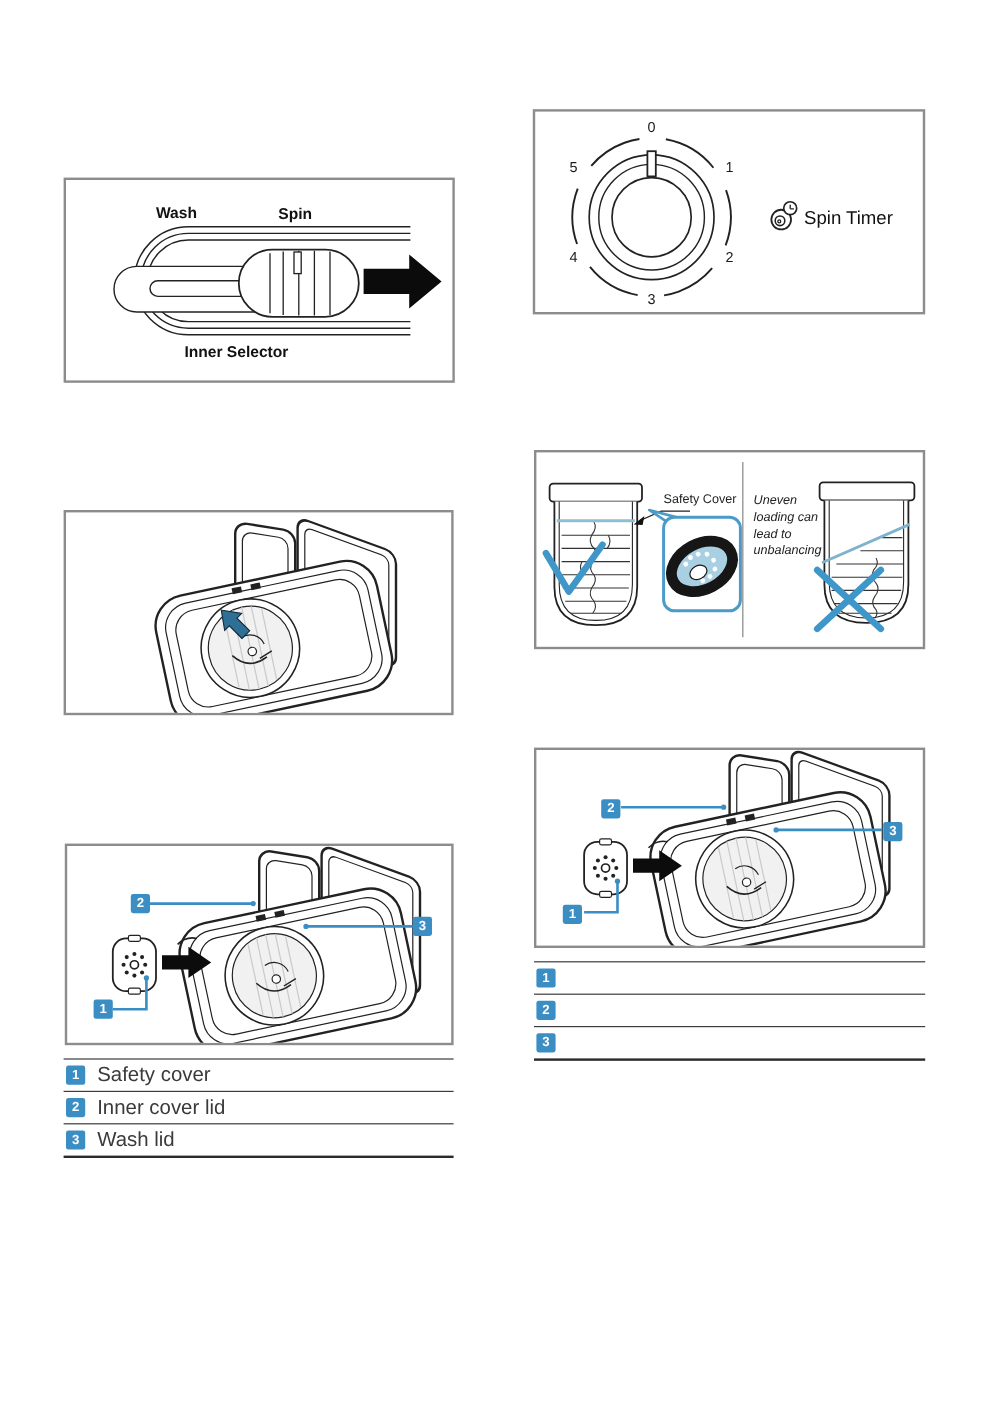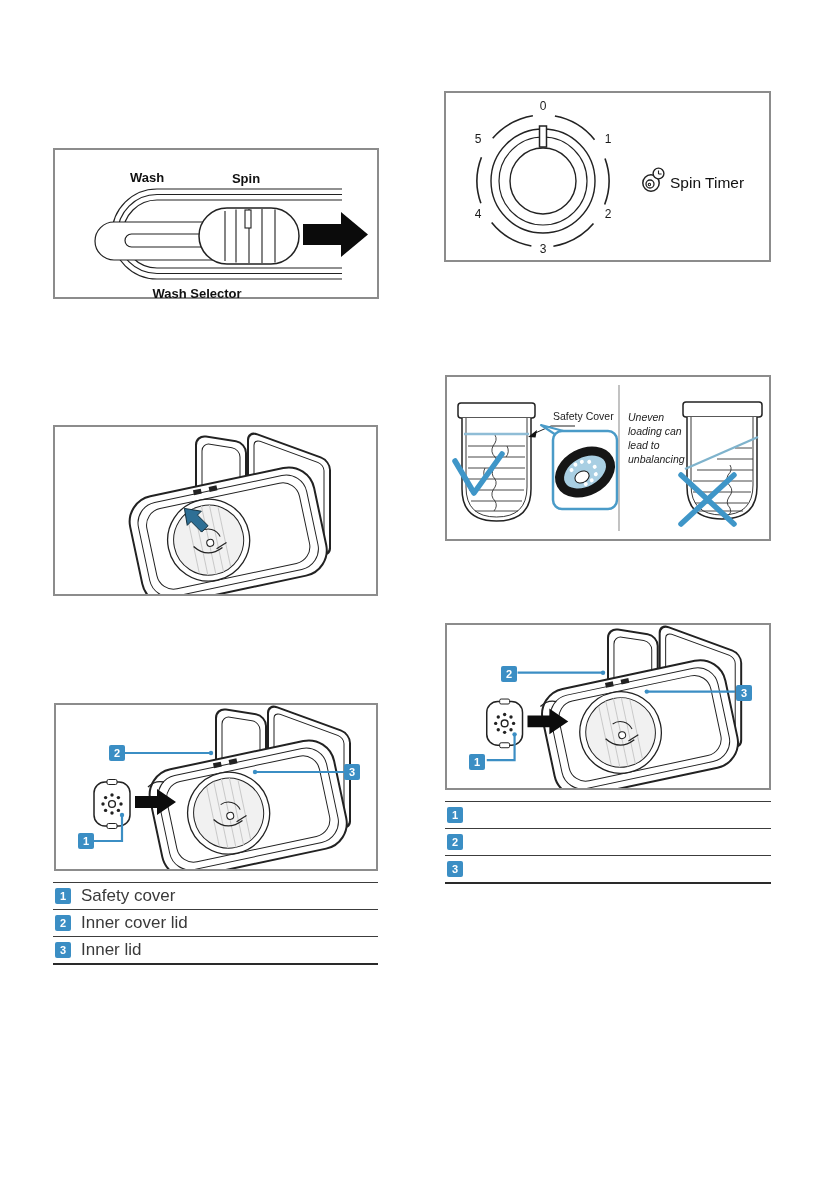"Wash" div.panel { height: 151px -> 171px }
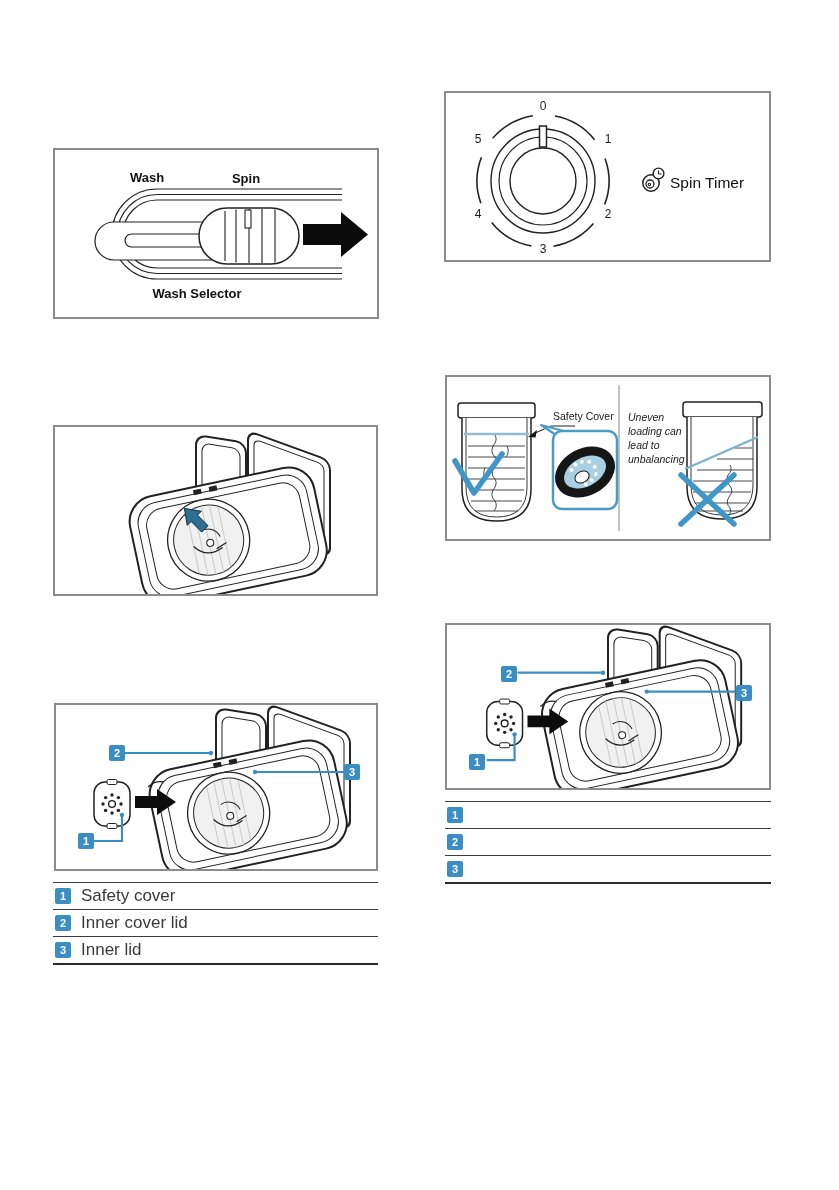"Wash Selector" span.lbl { text: Wash -> Inner }
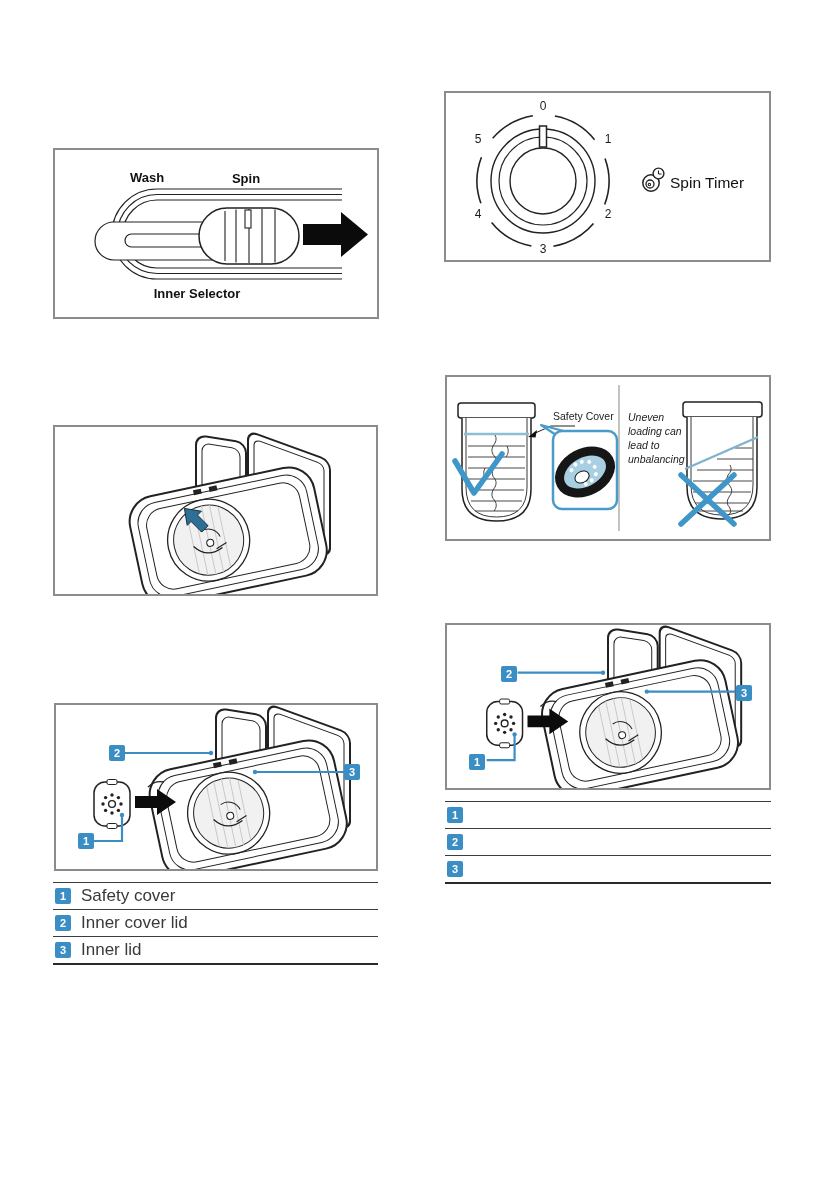"Inner lid" span.legend-label { text: Inner -> Wash }
